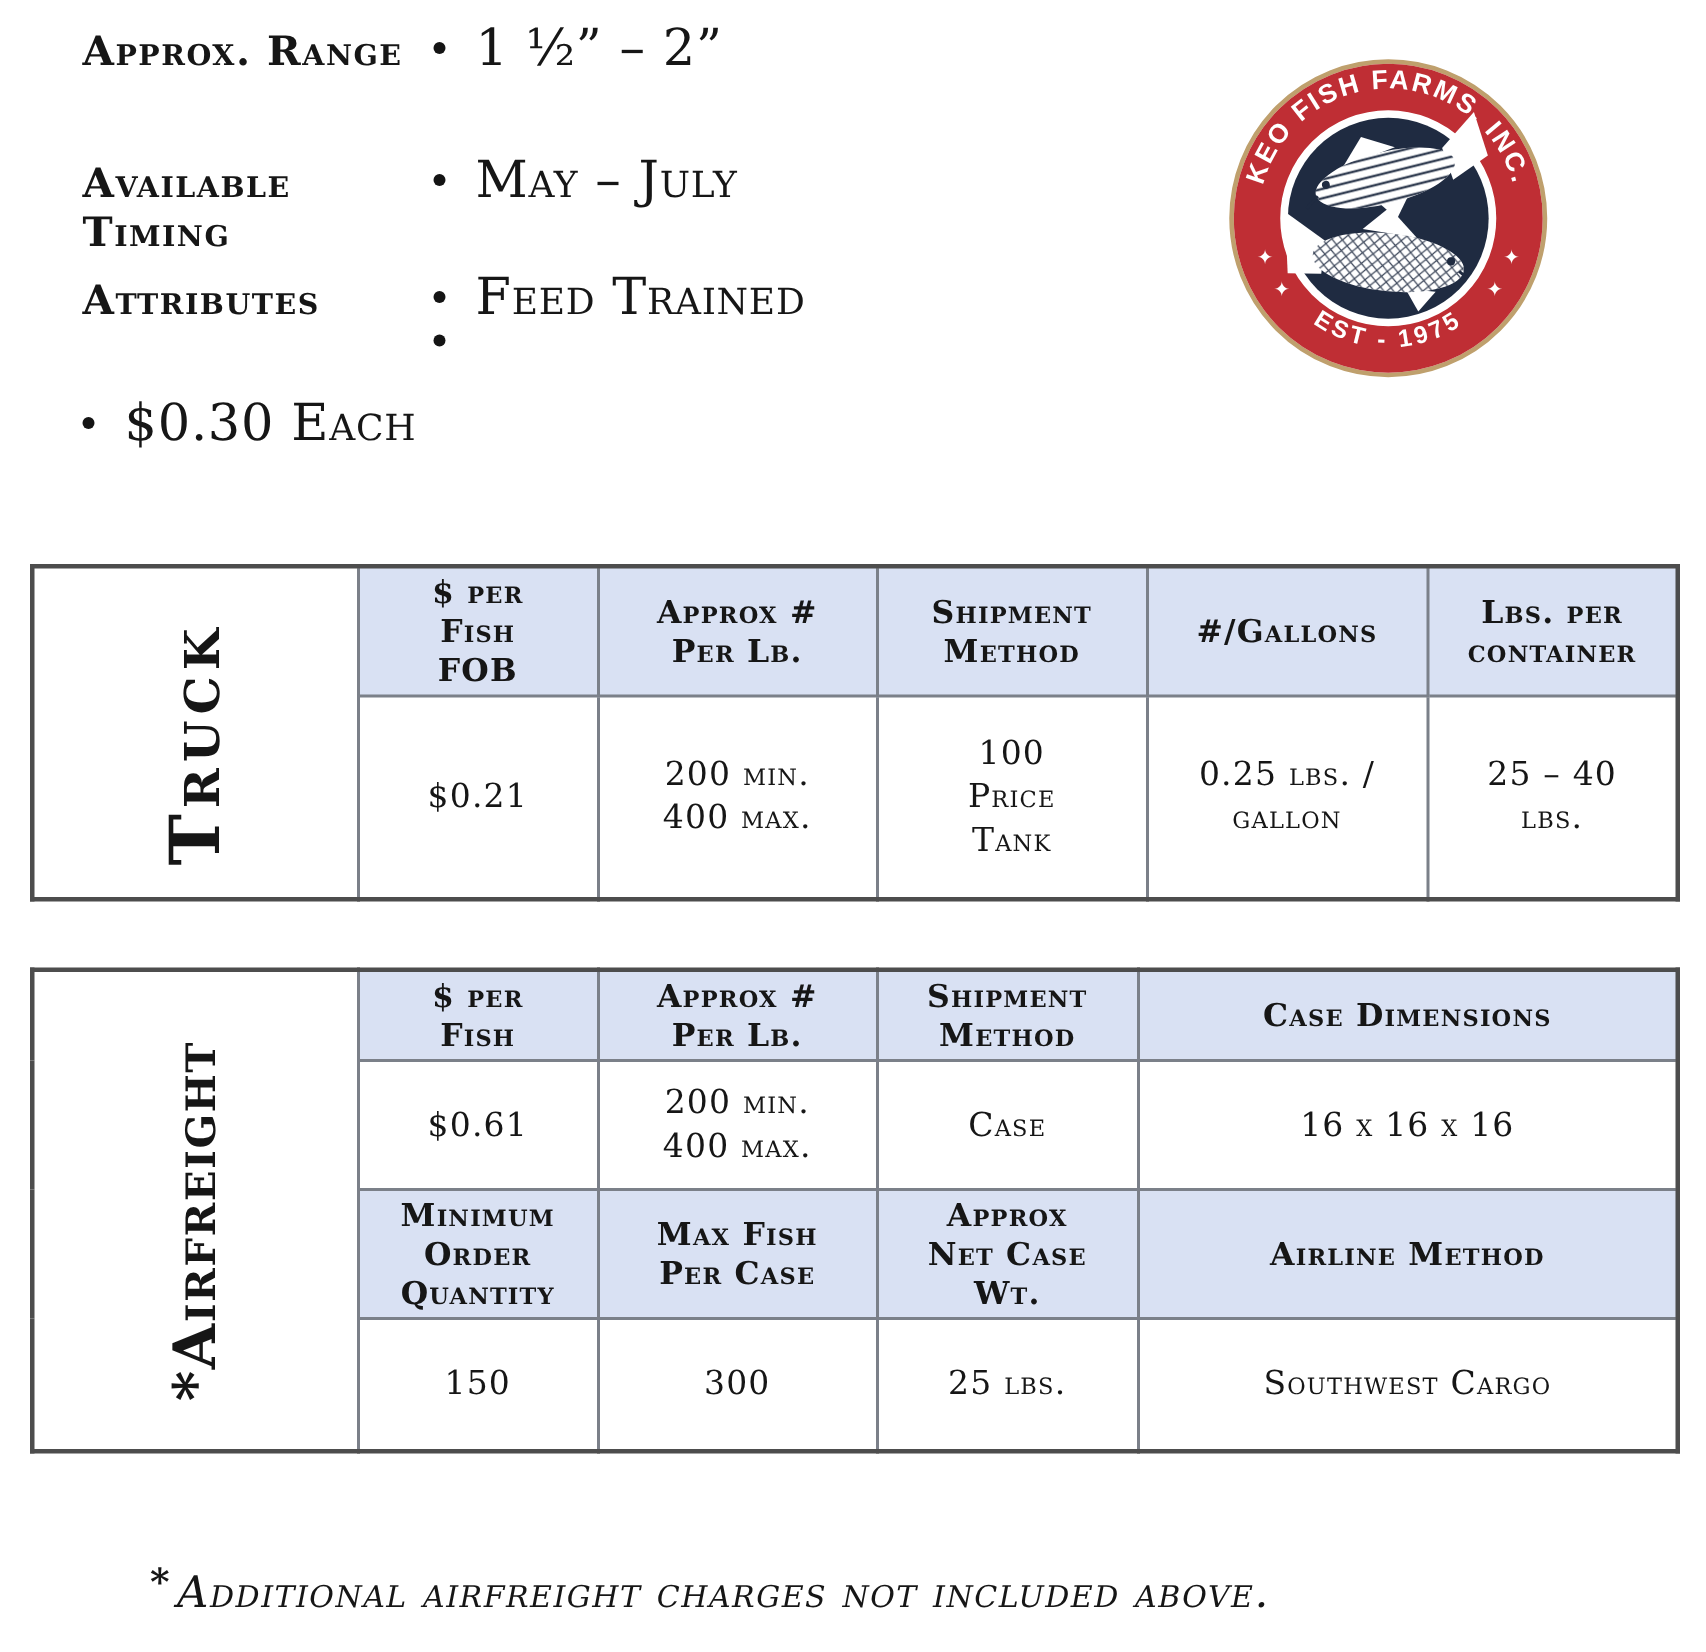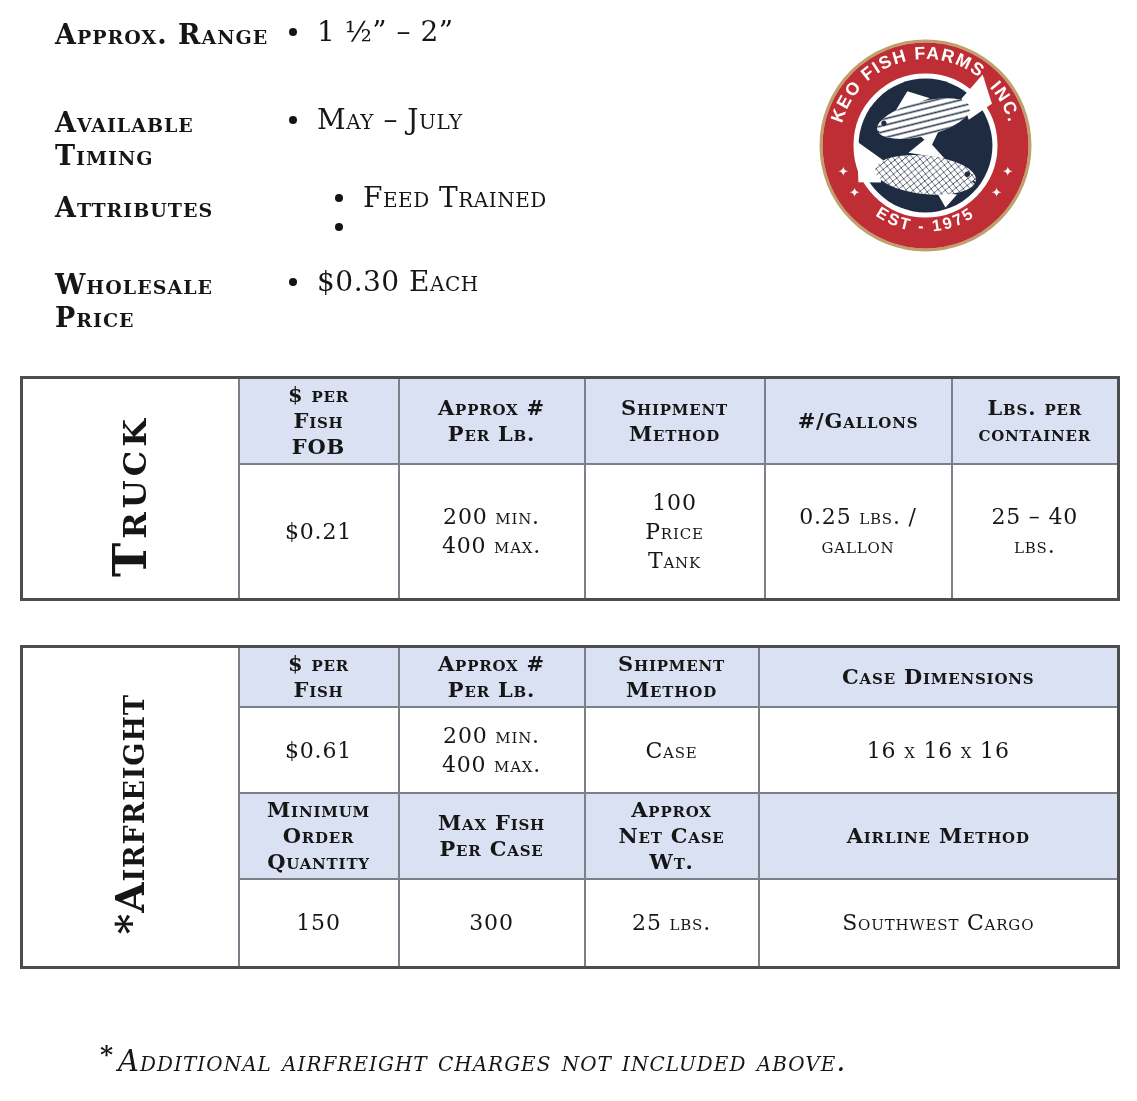"1 ½” – 2”" .bullet-line { font-size: 28px -> 34px }
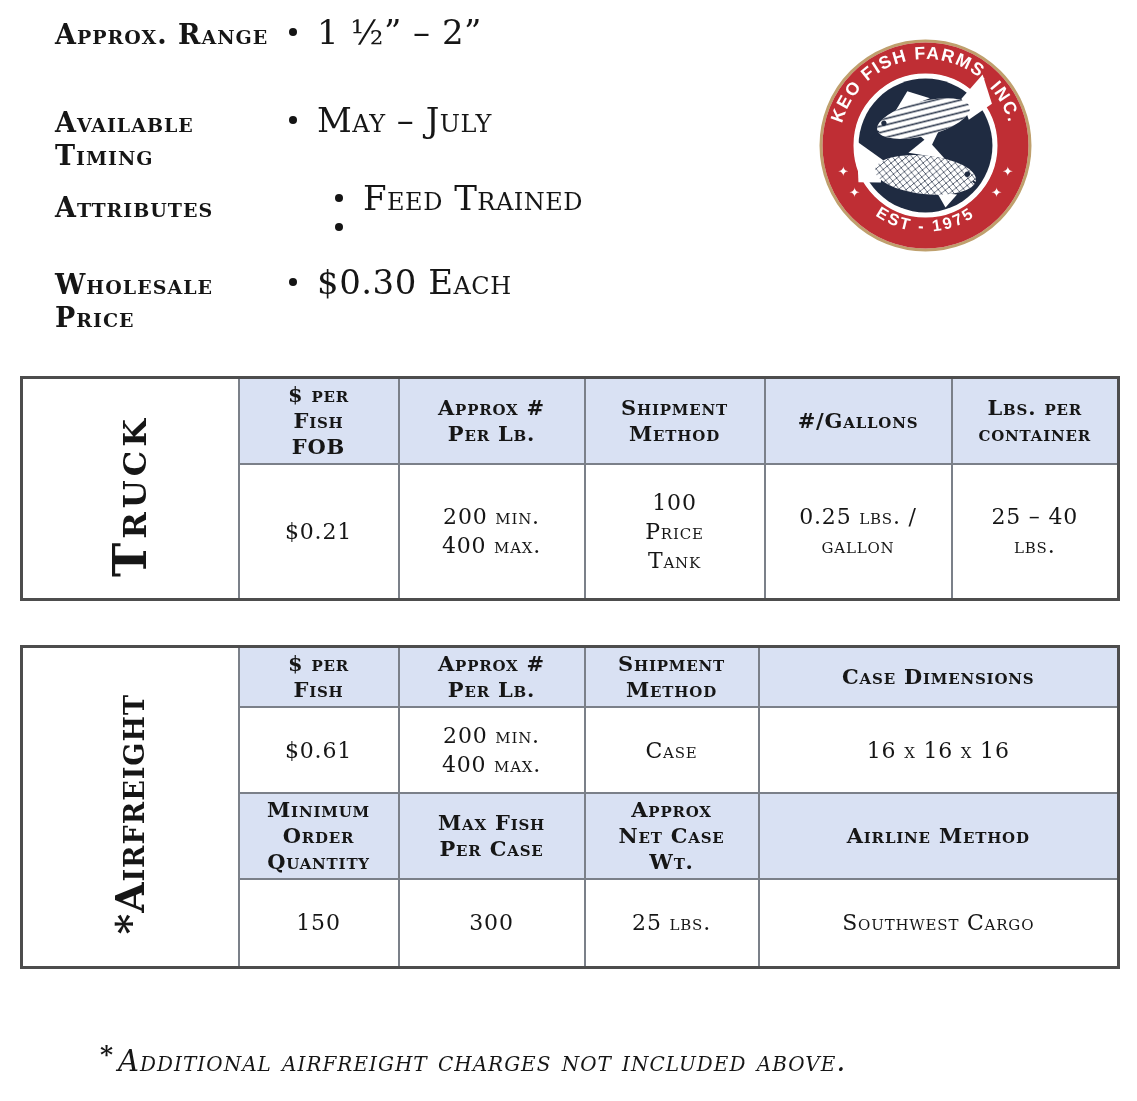"Attributes" .info-row.center { align-items: center -> none; gap: 46px -> none }
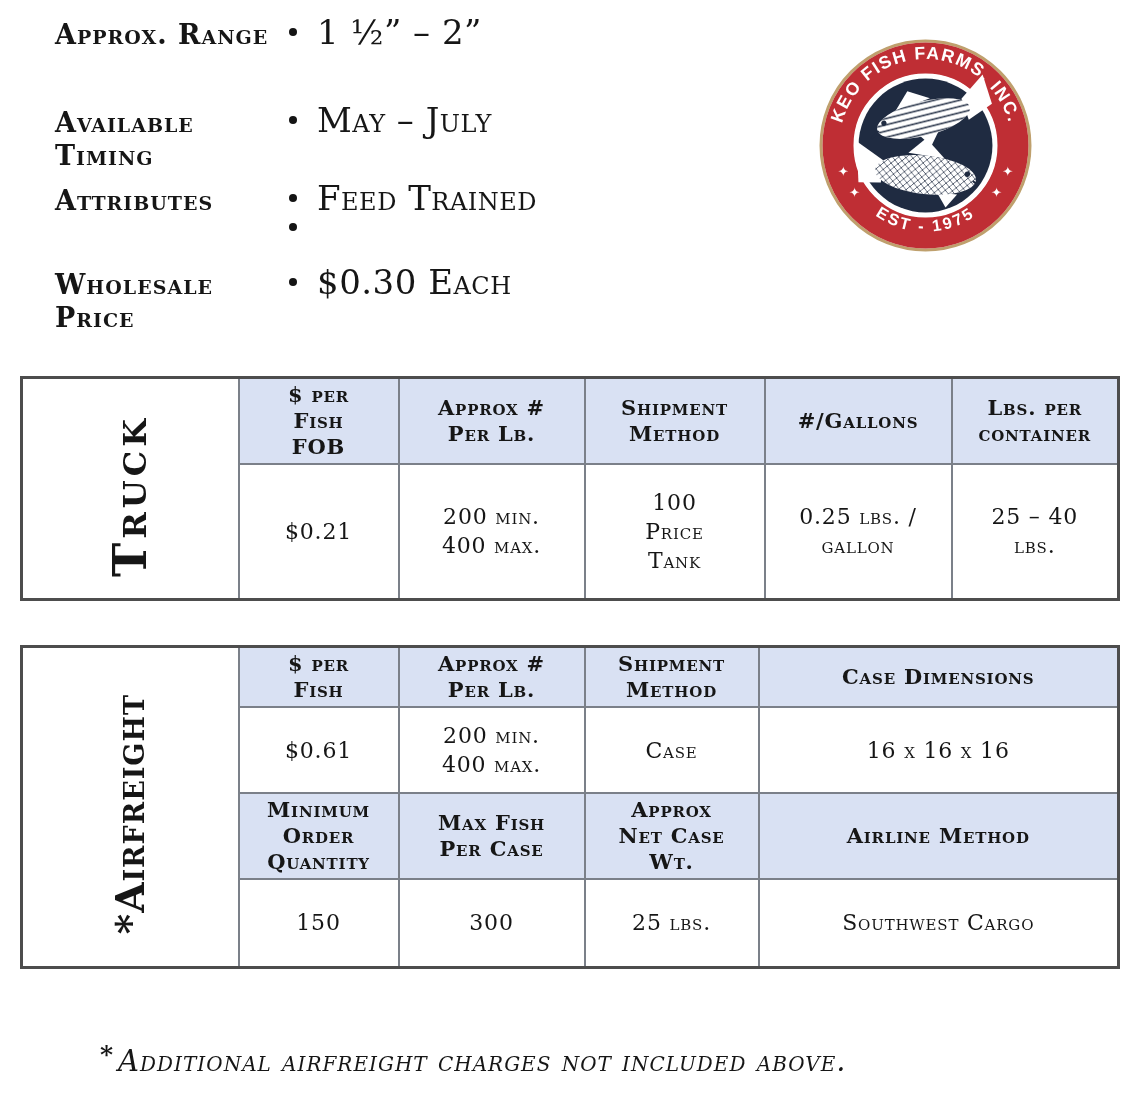"Wholesale Price" div.info-label { html: <div>Wholesale Price</div> -> none }
